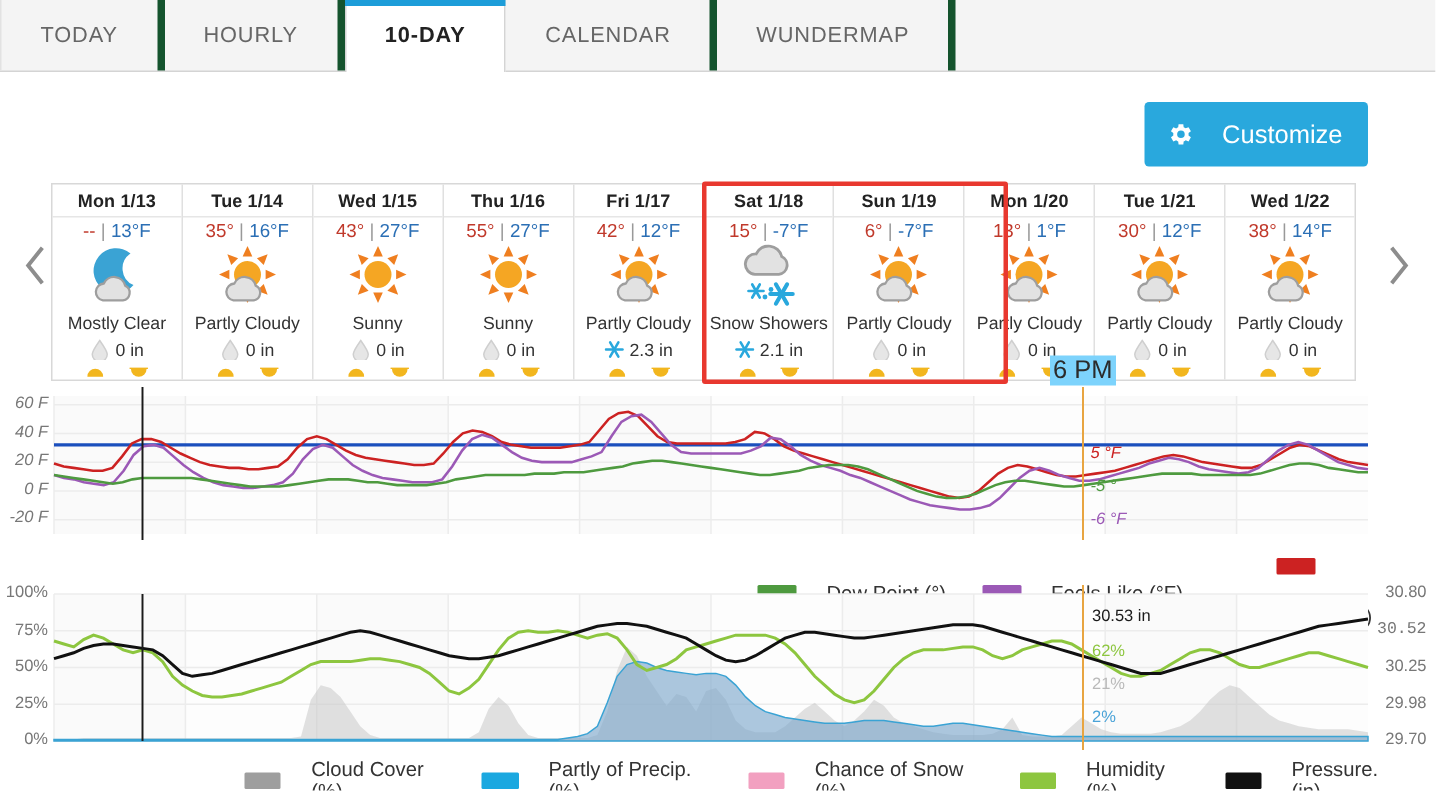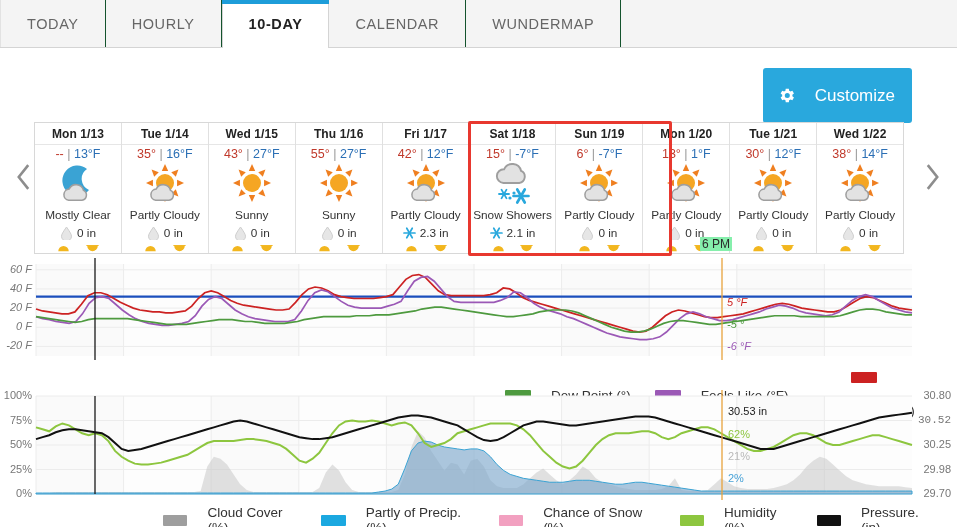"TODAY" .tab { border-right: 1px solid #14532d -> 5px solid #14532d }
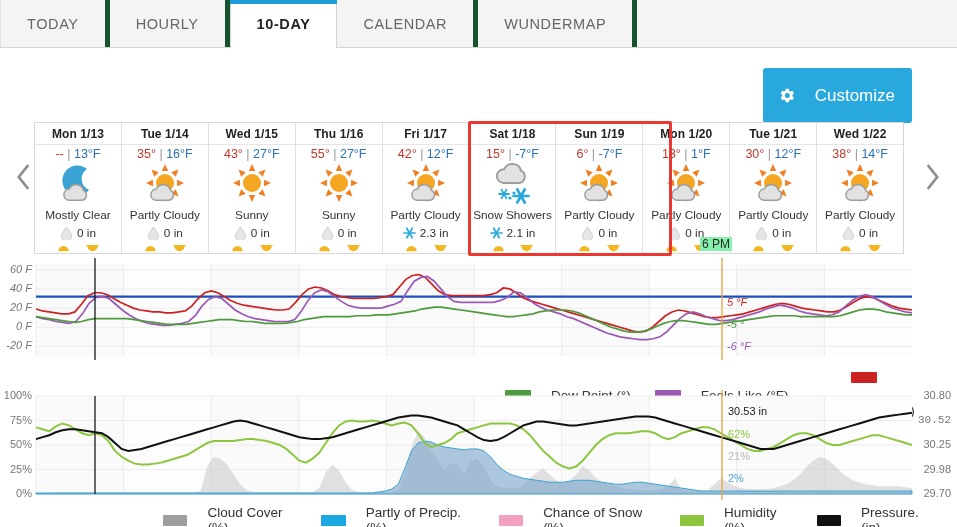"Customize" .customize-btn { height: 55px -> 43px }
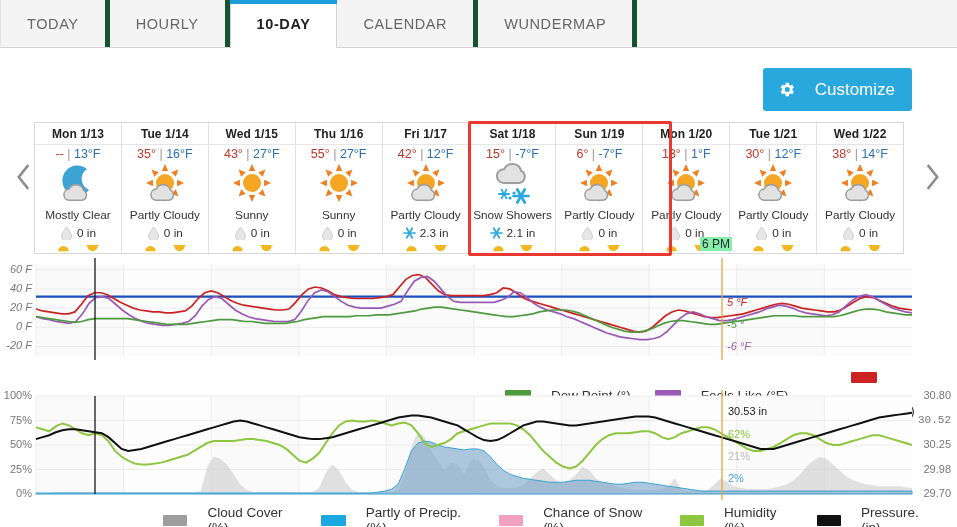"6 PM" .tip-6pm { background: #86efac -> #7dd3fc; font-size: 12px -> 17px }
